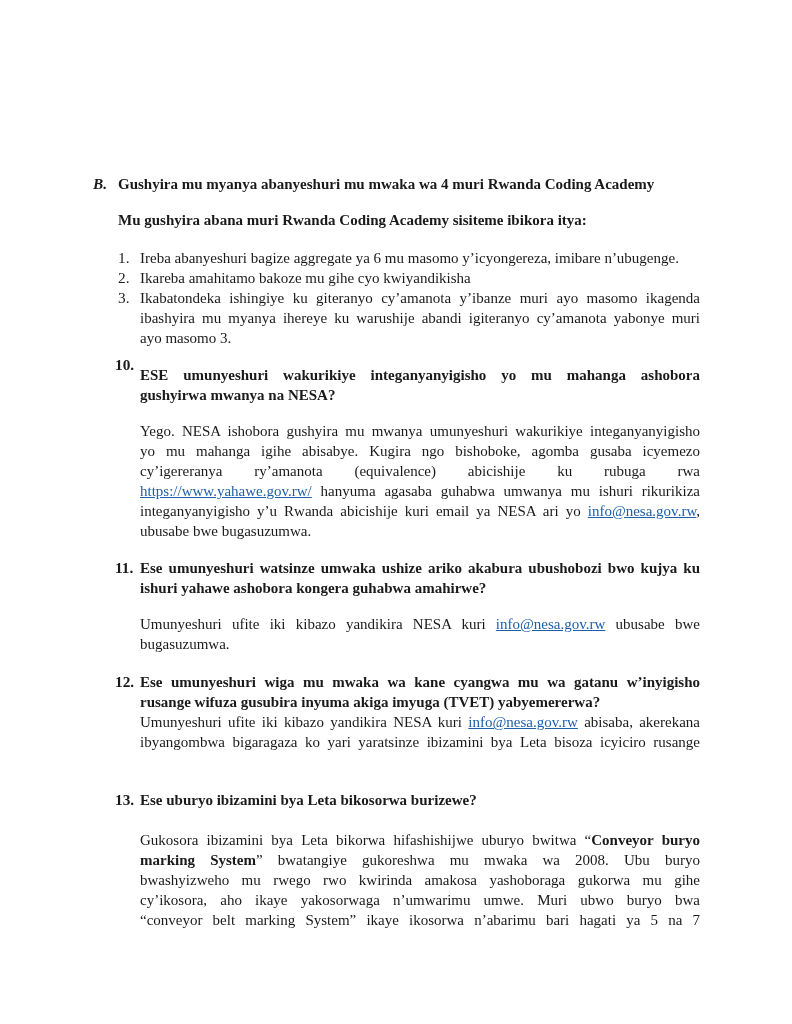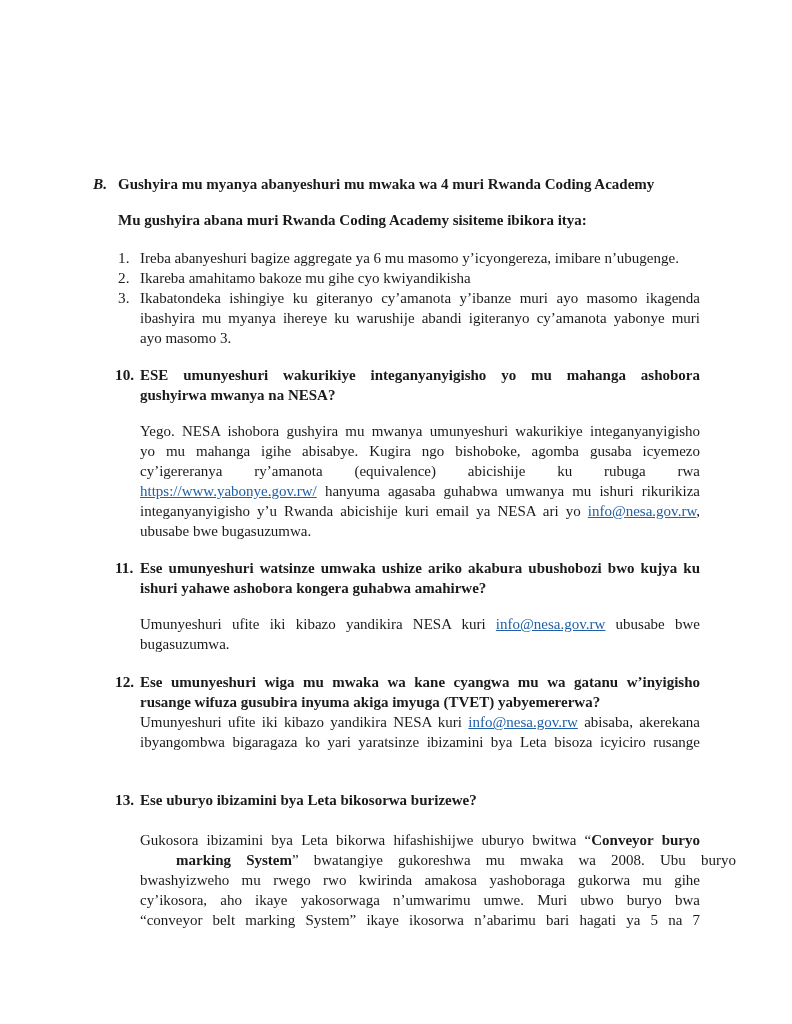"10." span.num { top: 365px -> 355px }
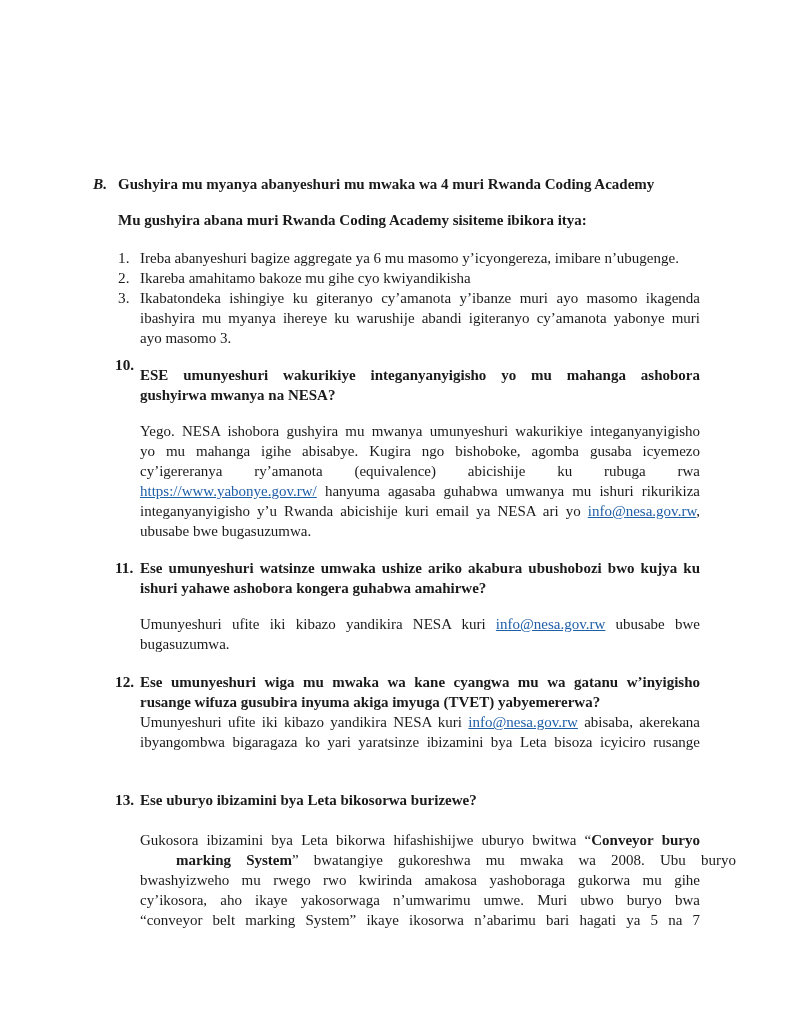"https://www.yabonye.gov.rw/" a.link { text: https://www.yabonye.gov.rw/ -> https://www.yahawe.gov.rw/ }
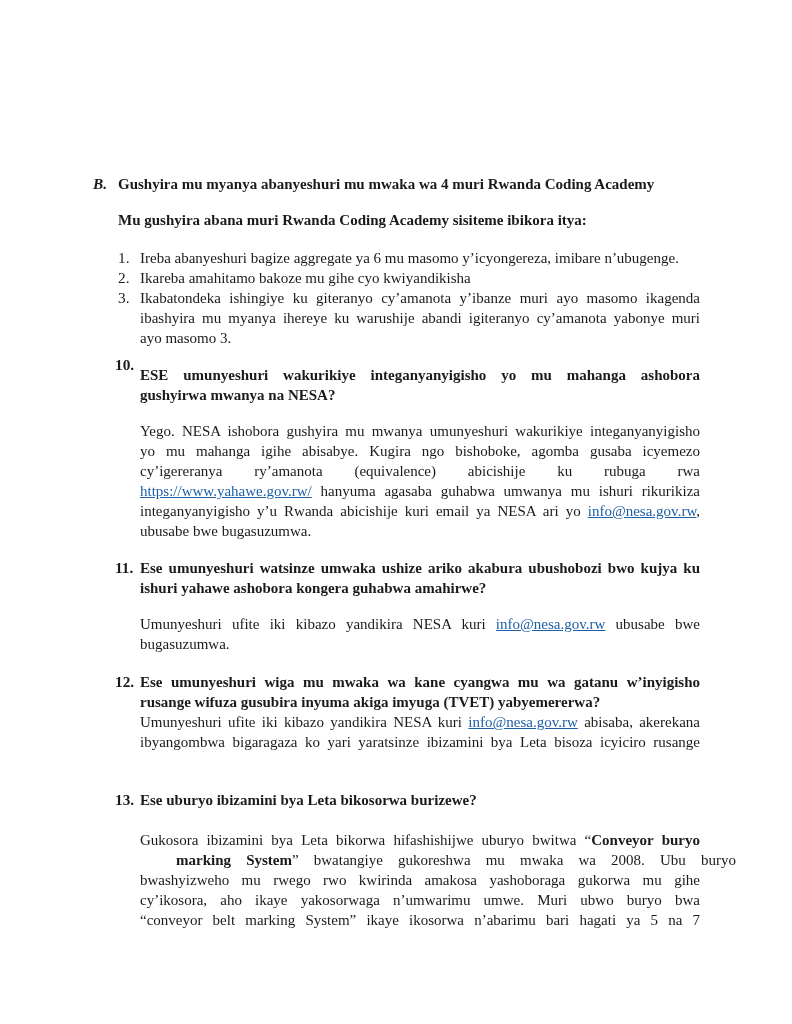"marking System” bwatangiye gukoreshwa mu" div.line { margin-left: 36px -> none }
